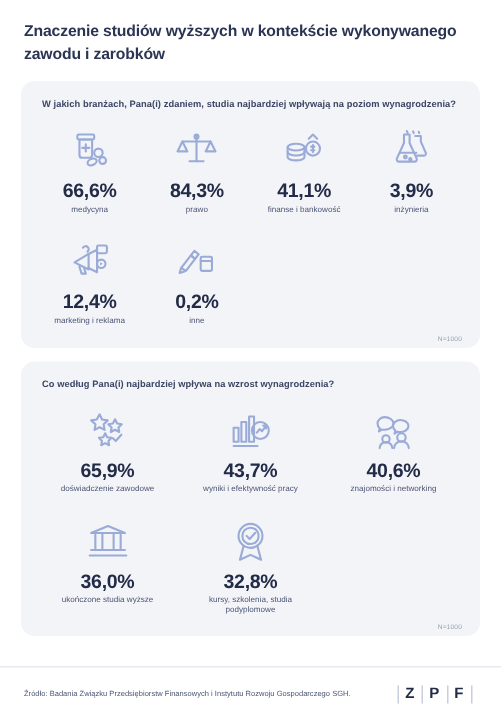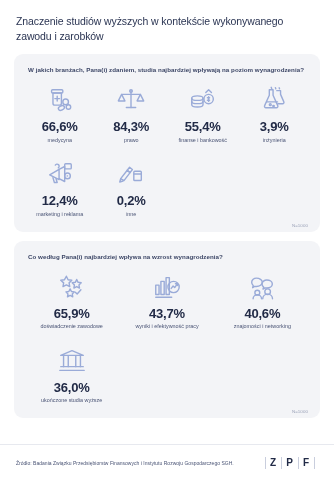"Znaczenie studiów wyższych w kontekście" .title { font-weight: normal -> bold }
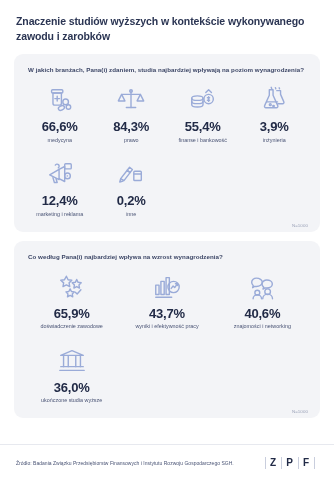"55,4%" div.stat-value { text: 55,4% -> 41,1% }
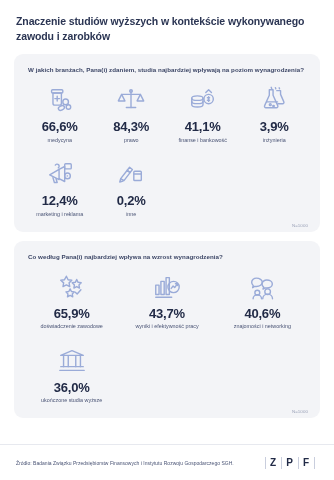"36,0%" .row-2-of-3 { justify-content: space-between -> center }
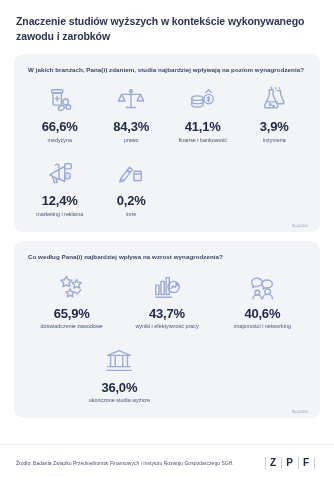"32,8%" div.cell { html: none -> <div> <div> <svg> <circle></circle> <circle></circle> <path></path> <path></path> </svg> </div> <div>32,8%</div> <div>kursy, szkolenia, studia podyplomowe</div> </div> }
